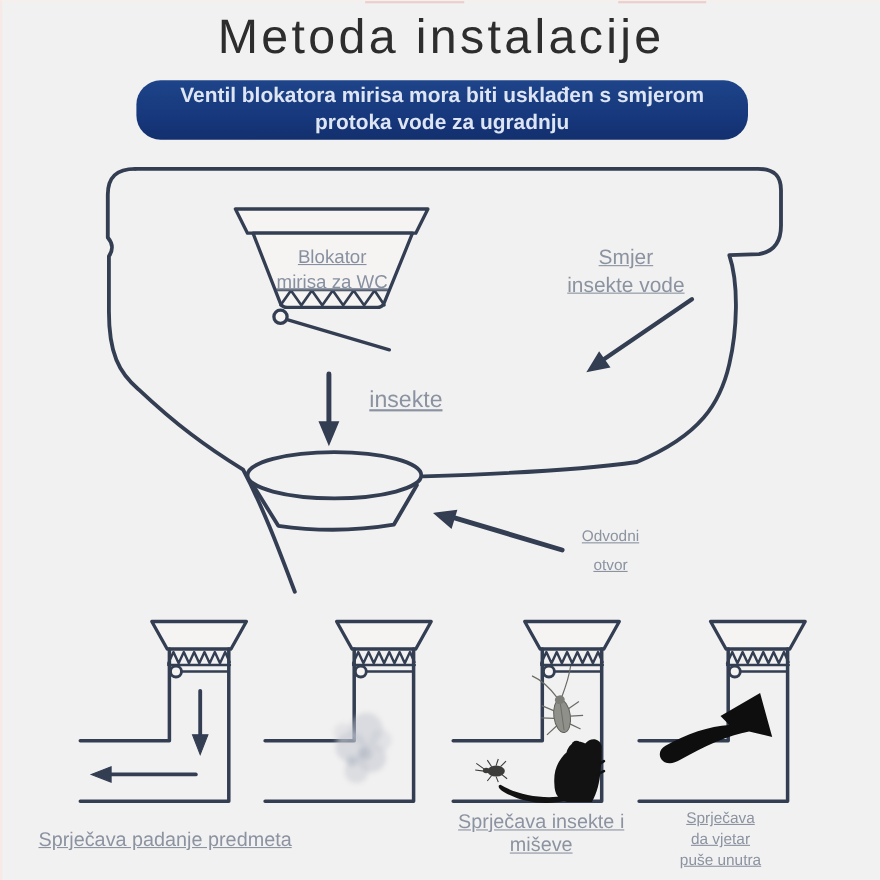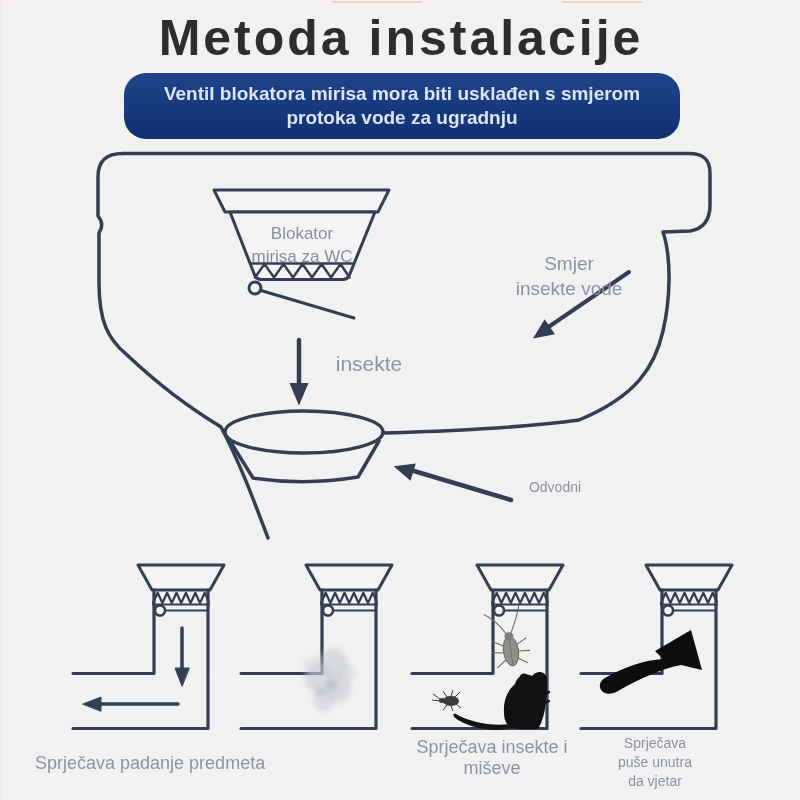"Metoda instalacije" .title { font-size: 50px -> 44px; font-weight: bold -> normal }
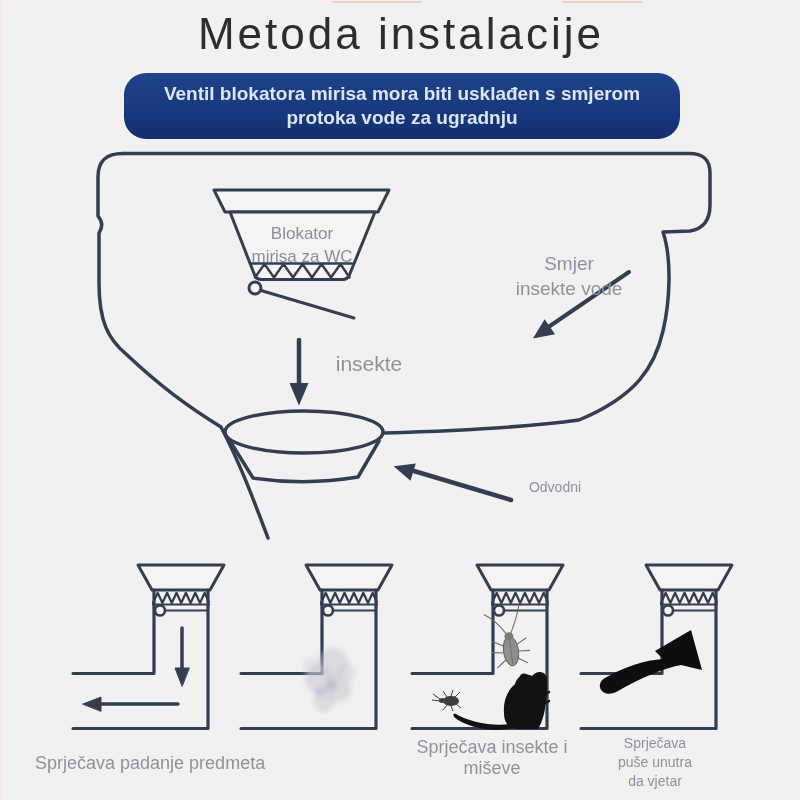"Ventil blokatora mirisa mora biti" .banner { height: 66px -> 54px }
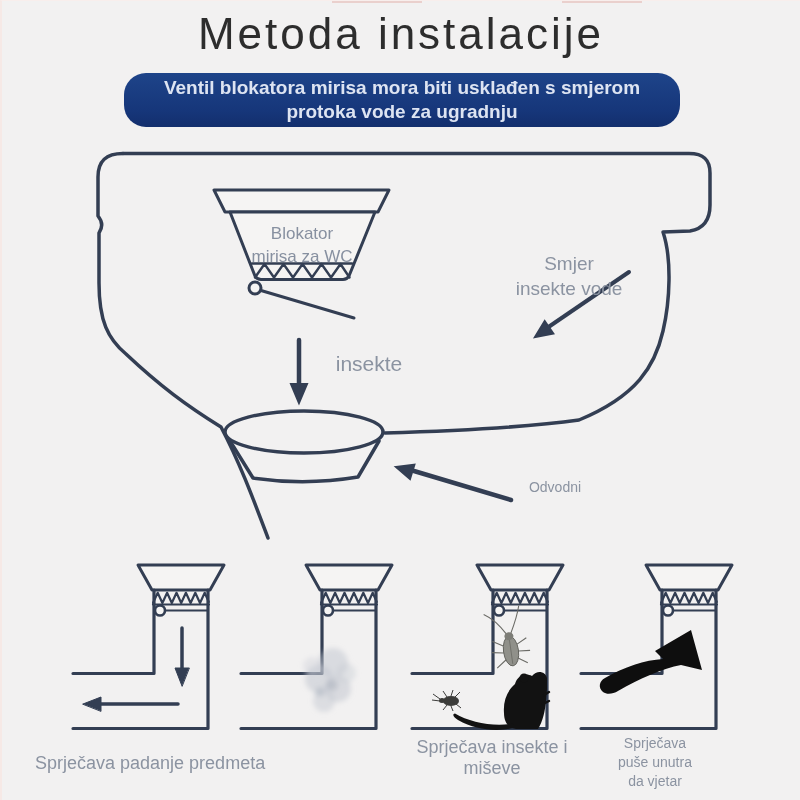"Blokator" .lbl { text-decoration: none -> underline }
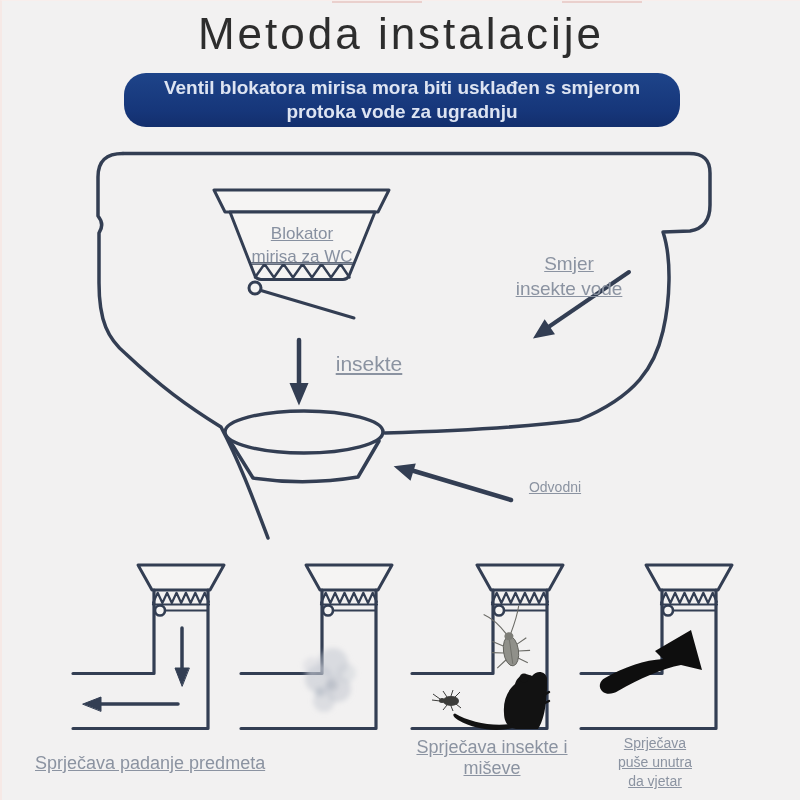"Smjer" .lbl-flow { margin-top: 29px -> none }
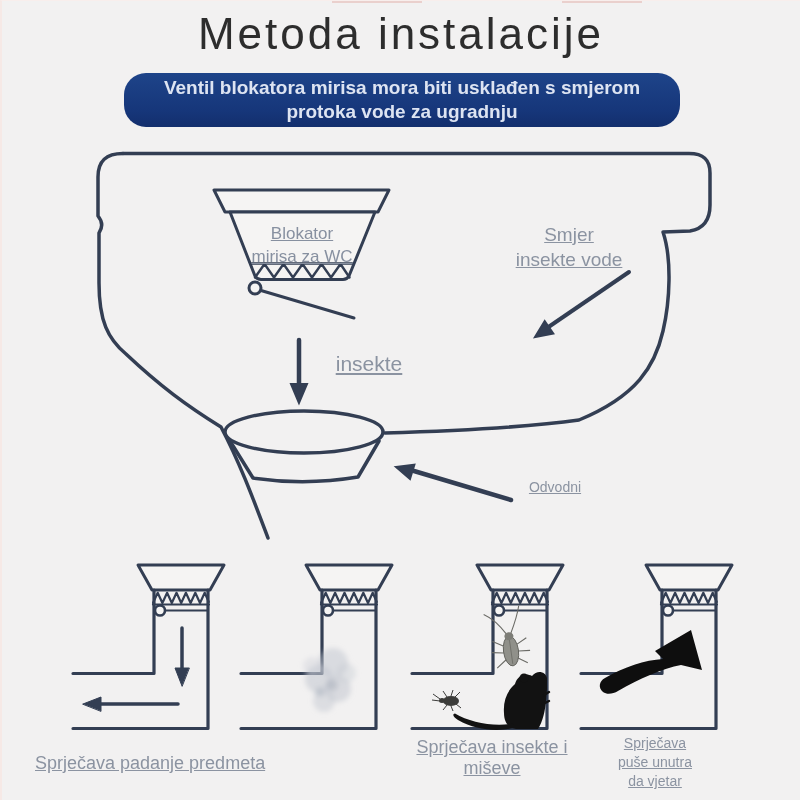"otvor" div { html: none -> <div>otvor</div> }
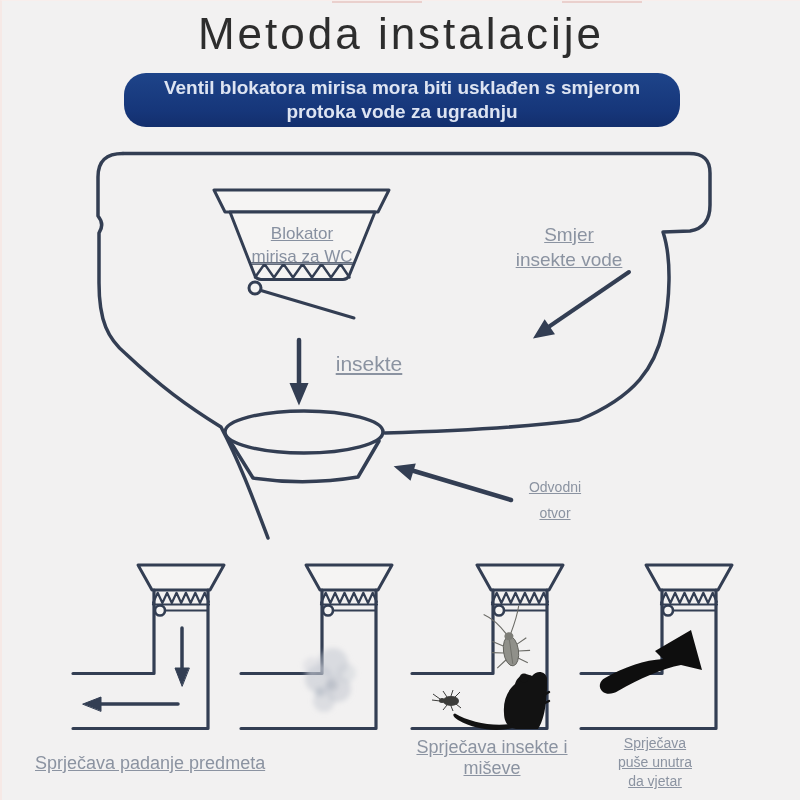"puše unutra" div { order: before "da vjetar" -> after "da vjetar" }
